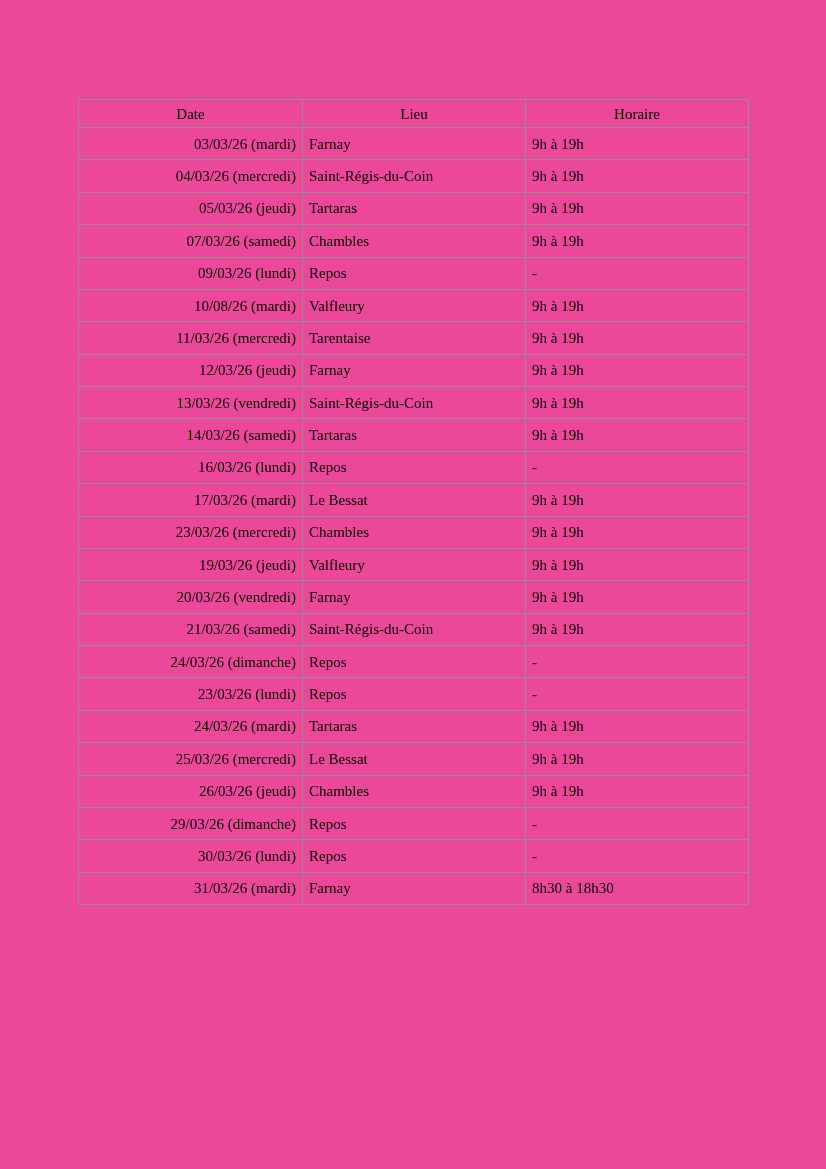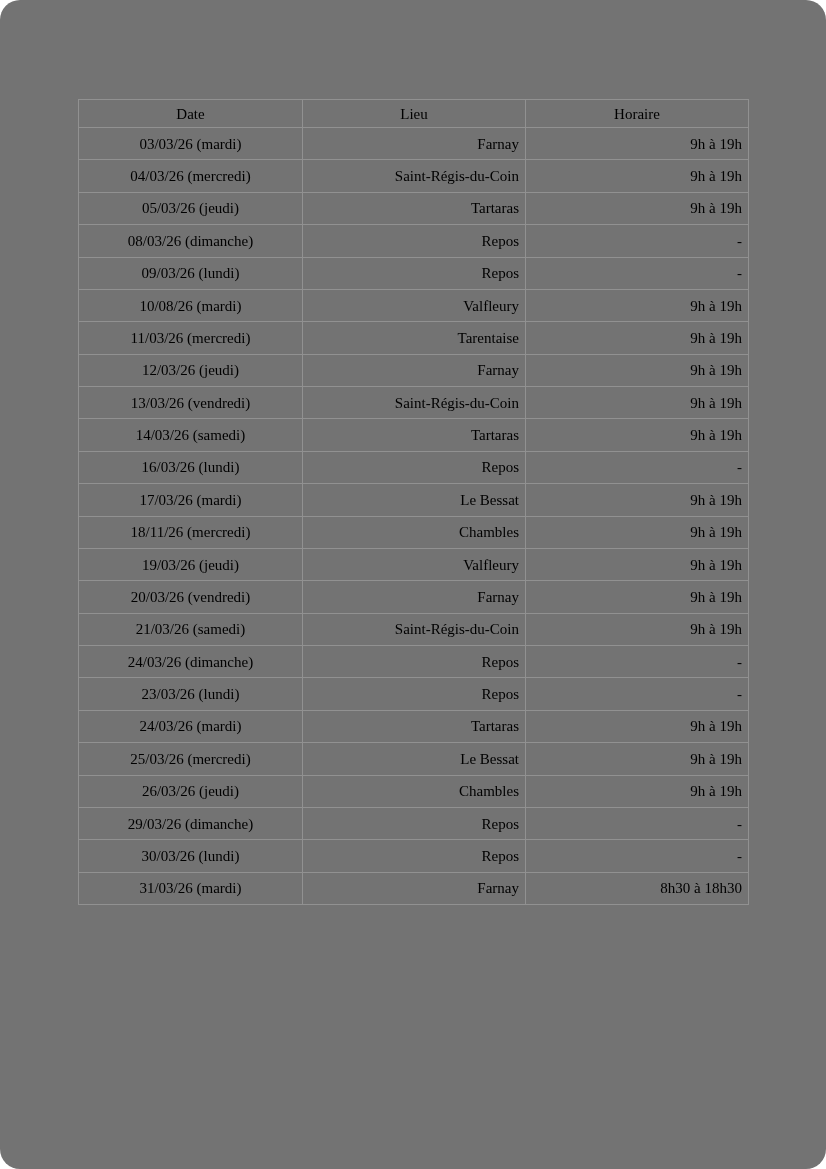"Date" .page { background: #737373 -> #ec4899; border-radius: 20px -> none }
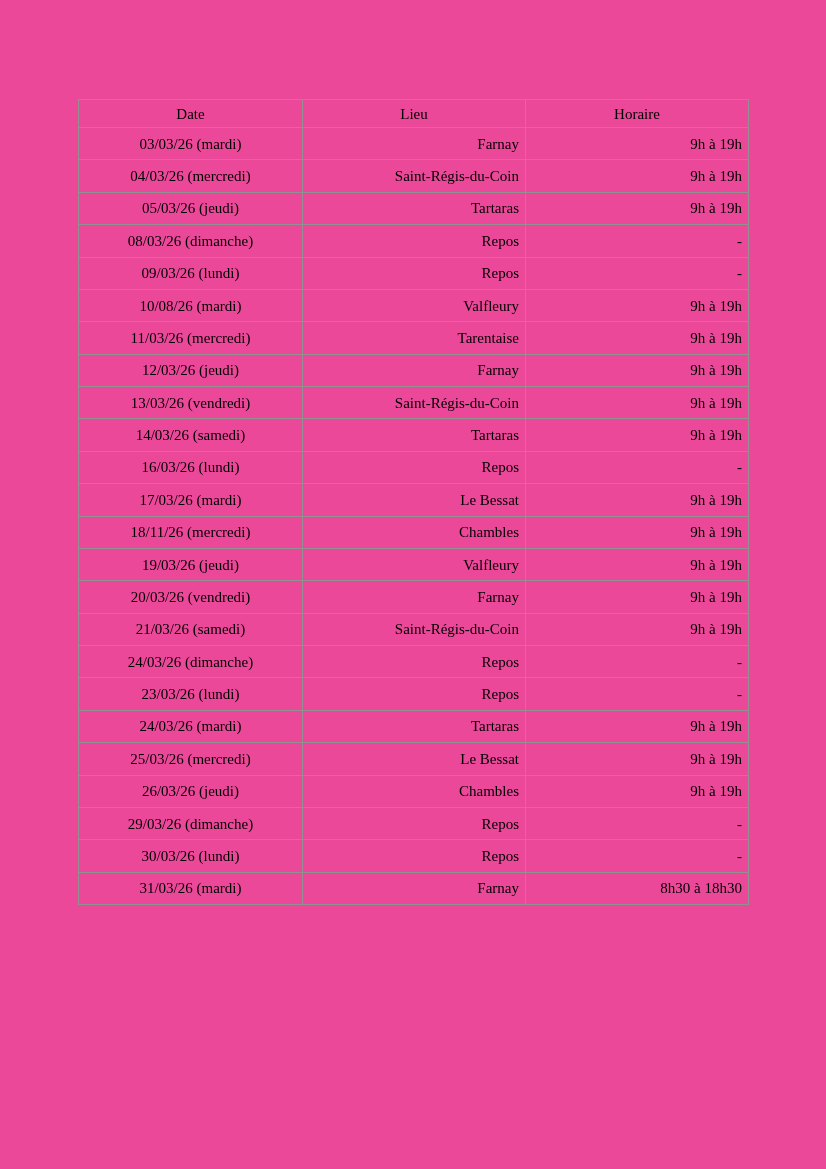"03/03/26 (mardi)" td.c-date { text-align: center -> right }
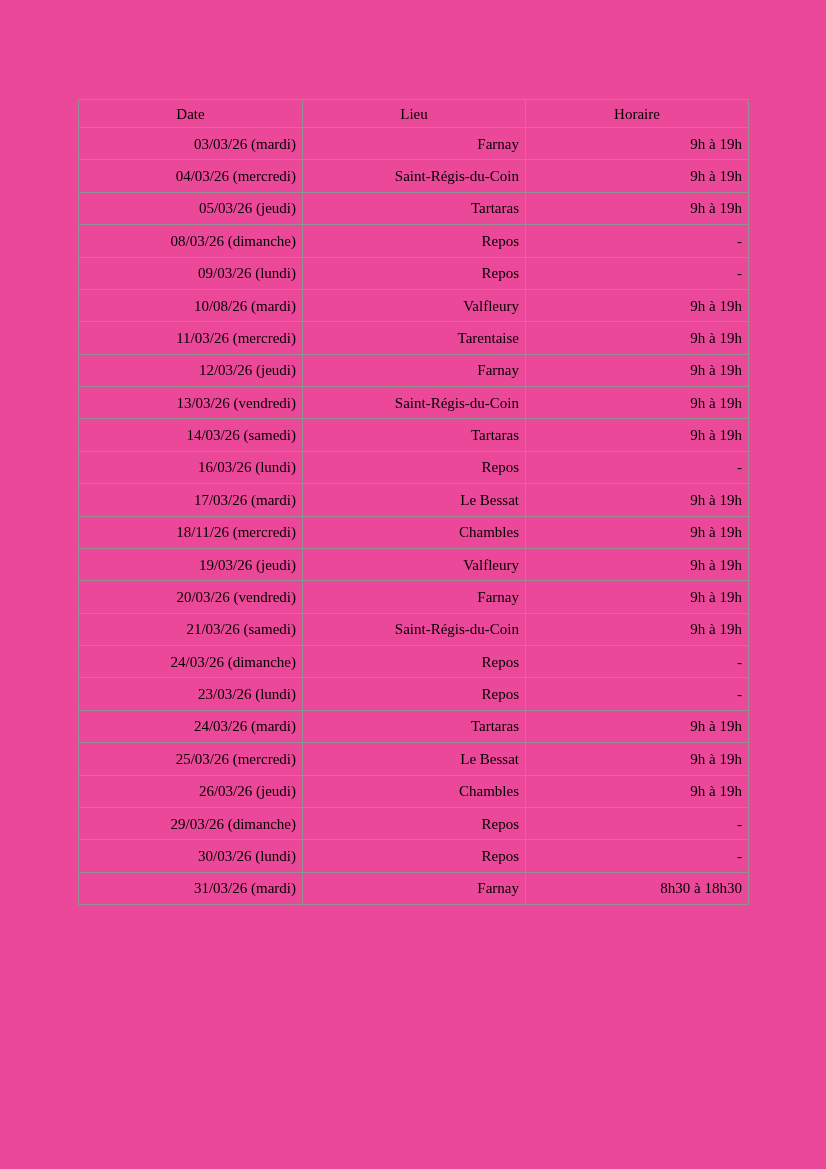"Farnay" td.c-lieu, td.c-horaire { text-align: right -> left }
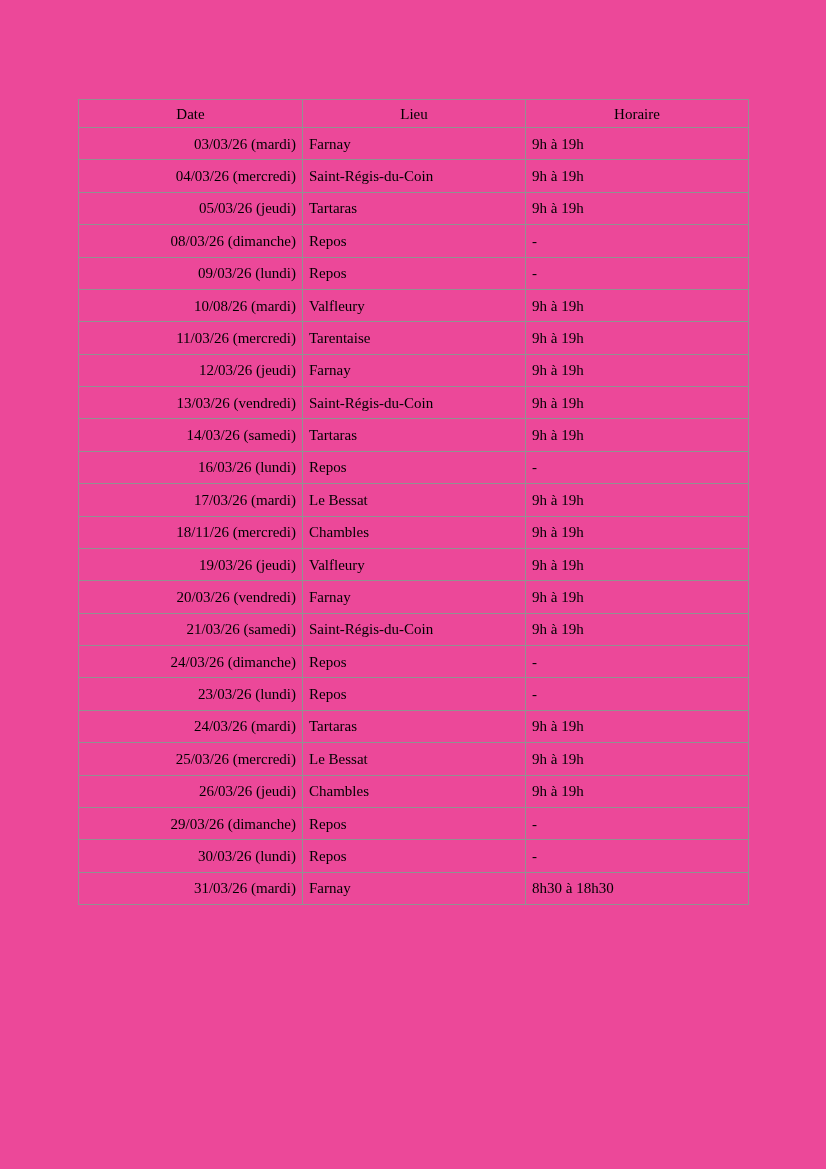"07/03/26 (samedi)" tr { html: none -> <tr> <td>07/03/26 (samedi)</td> <td>Chambles</td> <td>9h à 19h</td> </tr> }
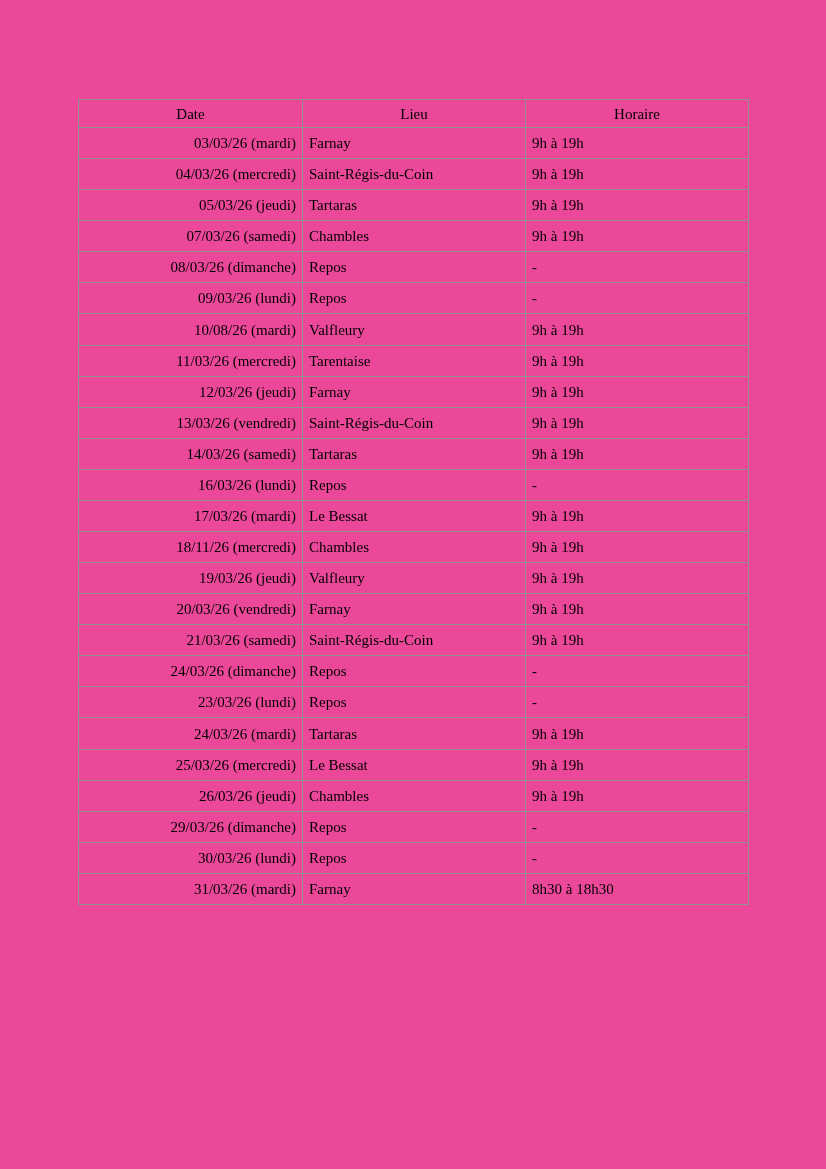"08/03/26 (dimanche)" tr { html: <tr> <td>08/03/26 (dimanche)</td> <td>Repos</td> <td>-</td> </tr> -> none }
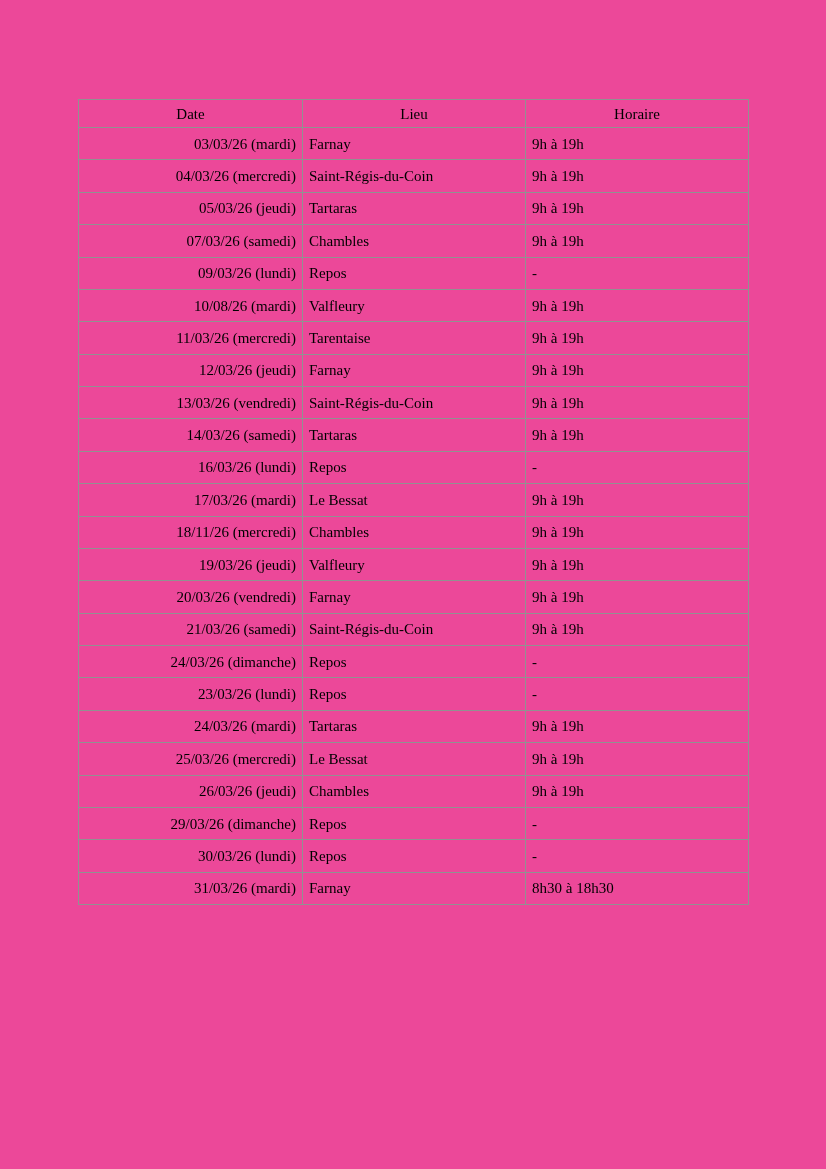"18/11/26 (mercredi)" td.c-date { text: 18/11/26 -> 23/03/26 }
